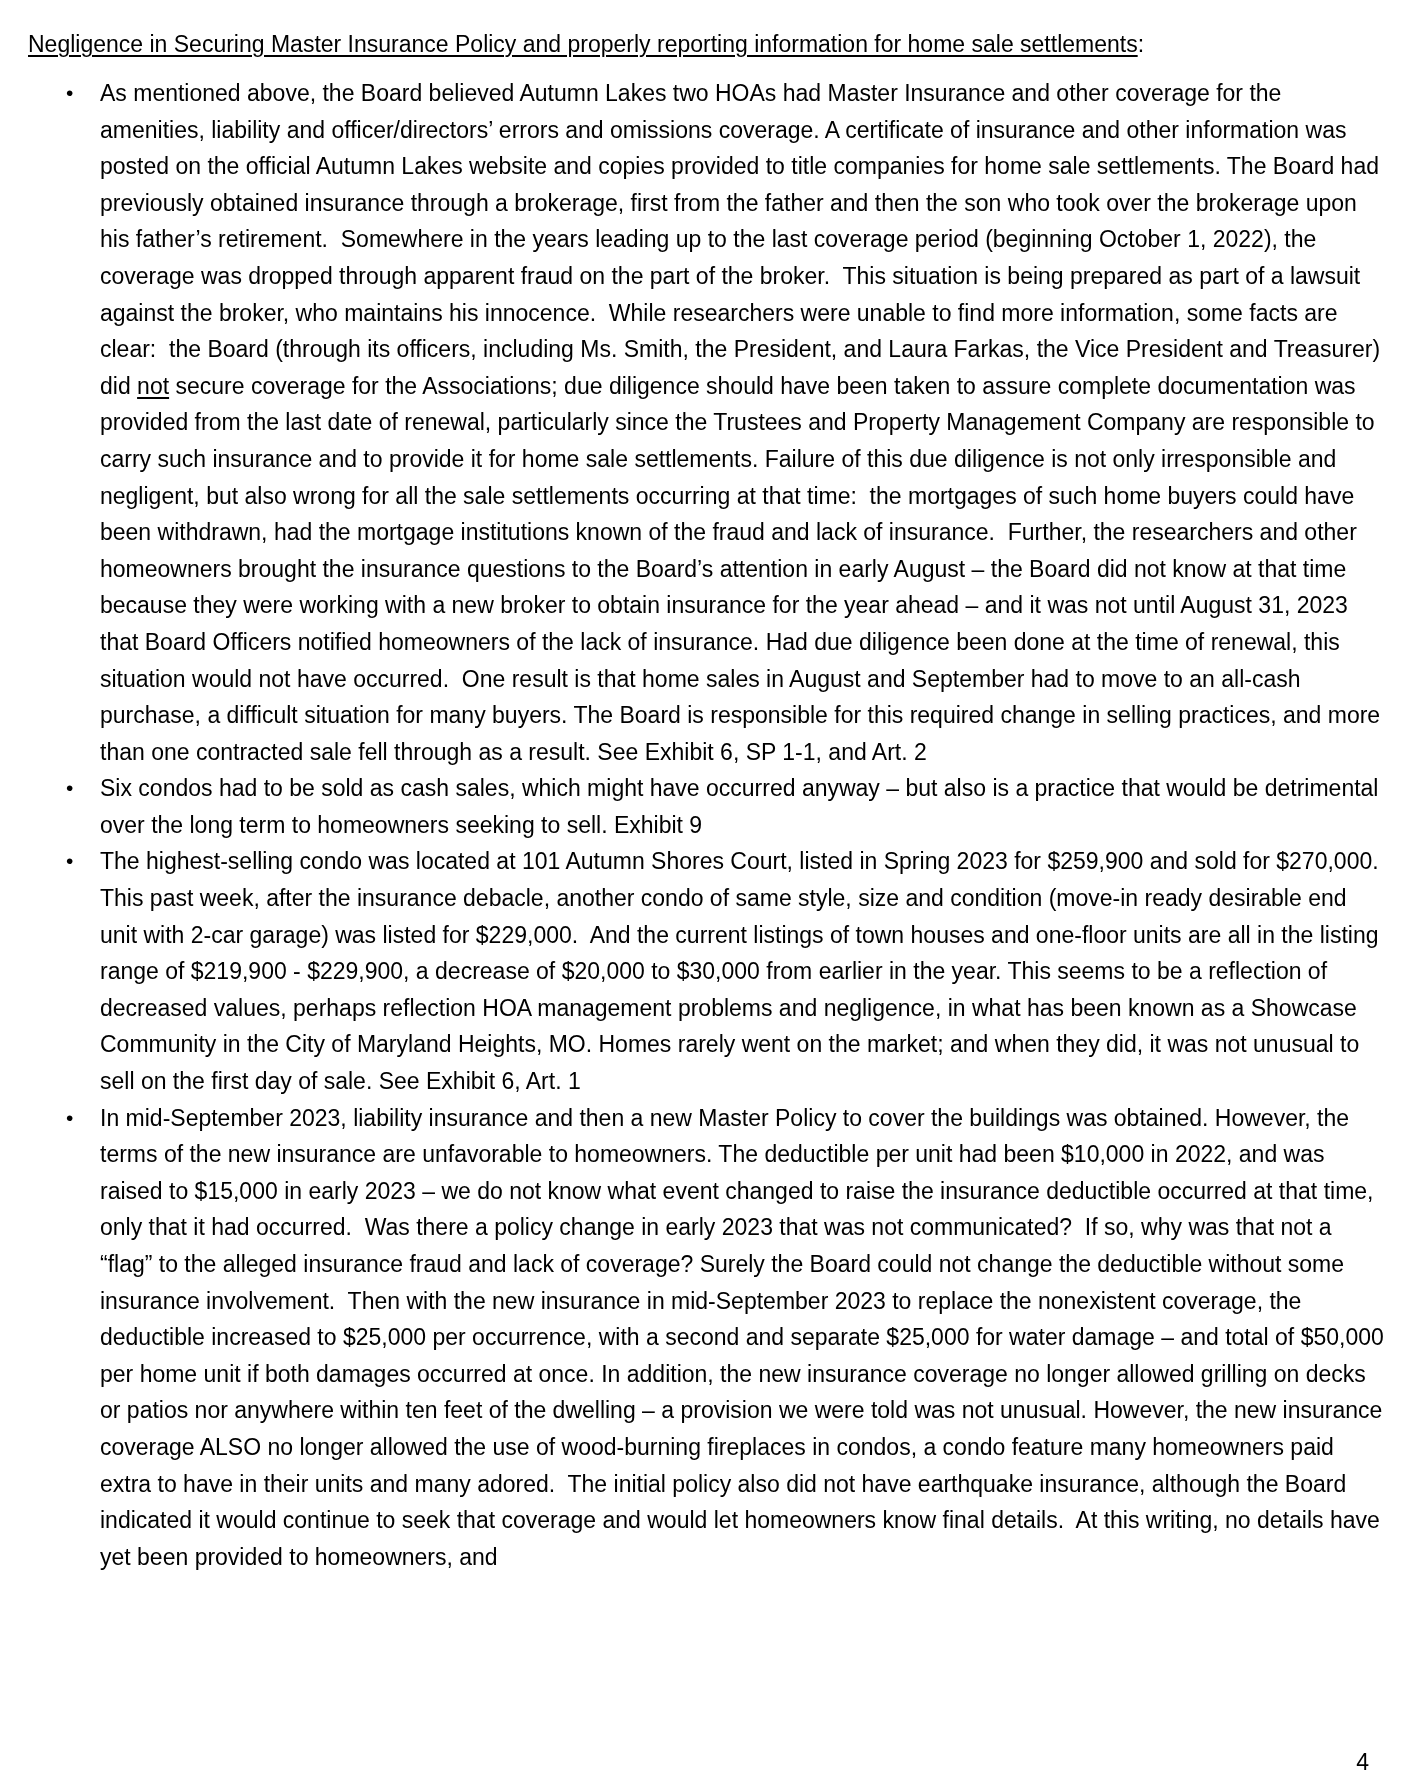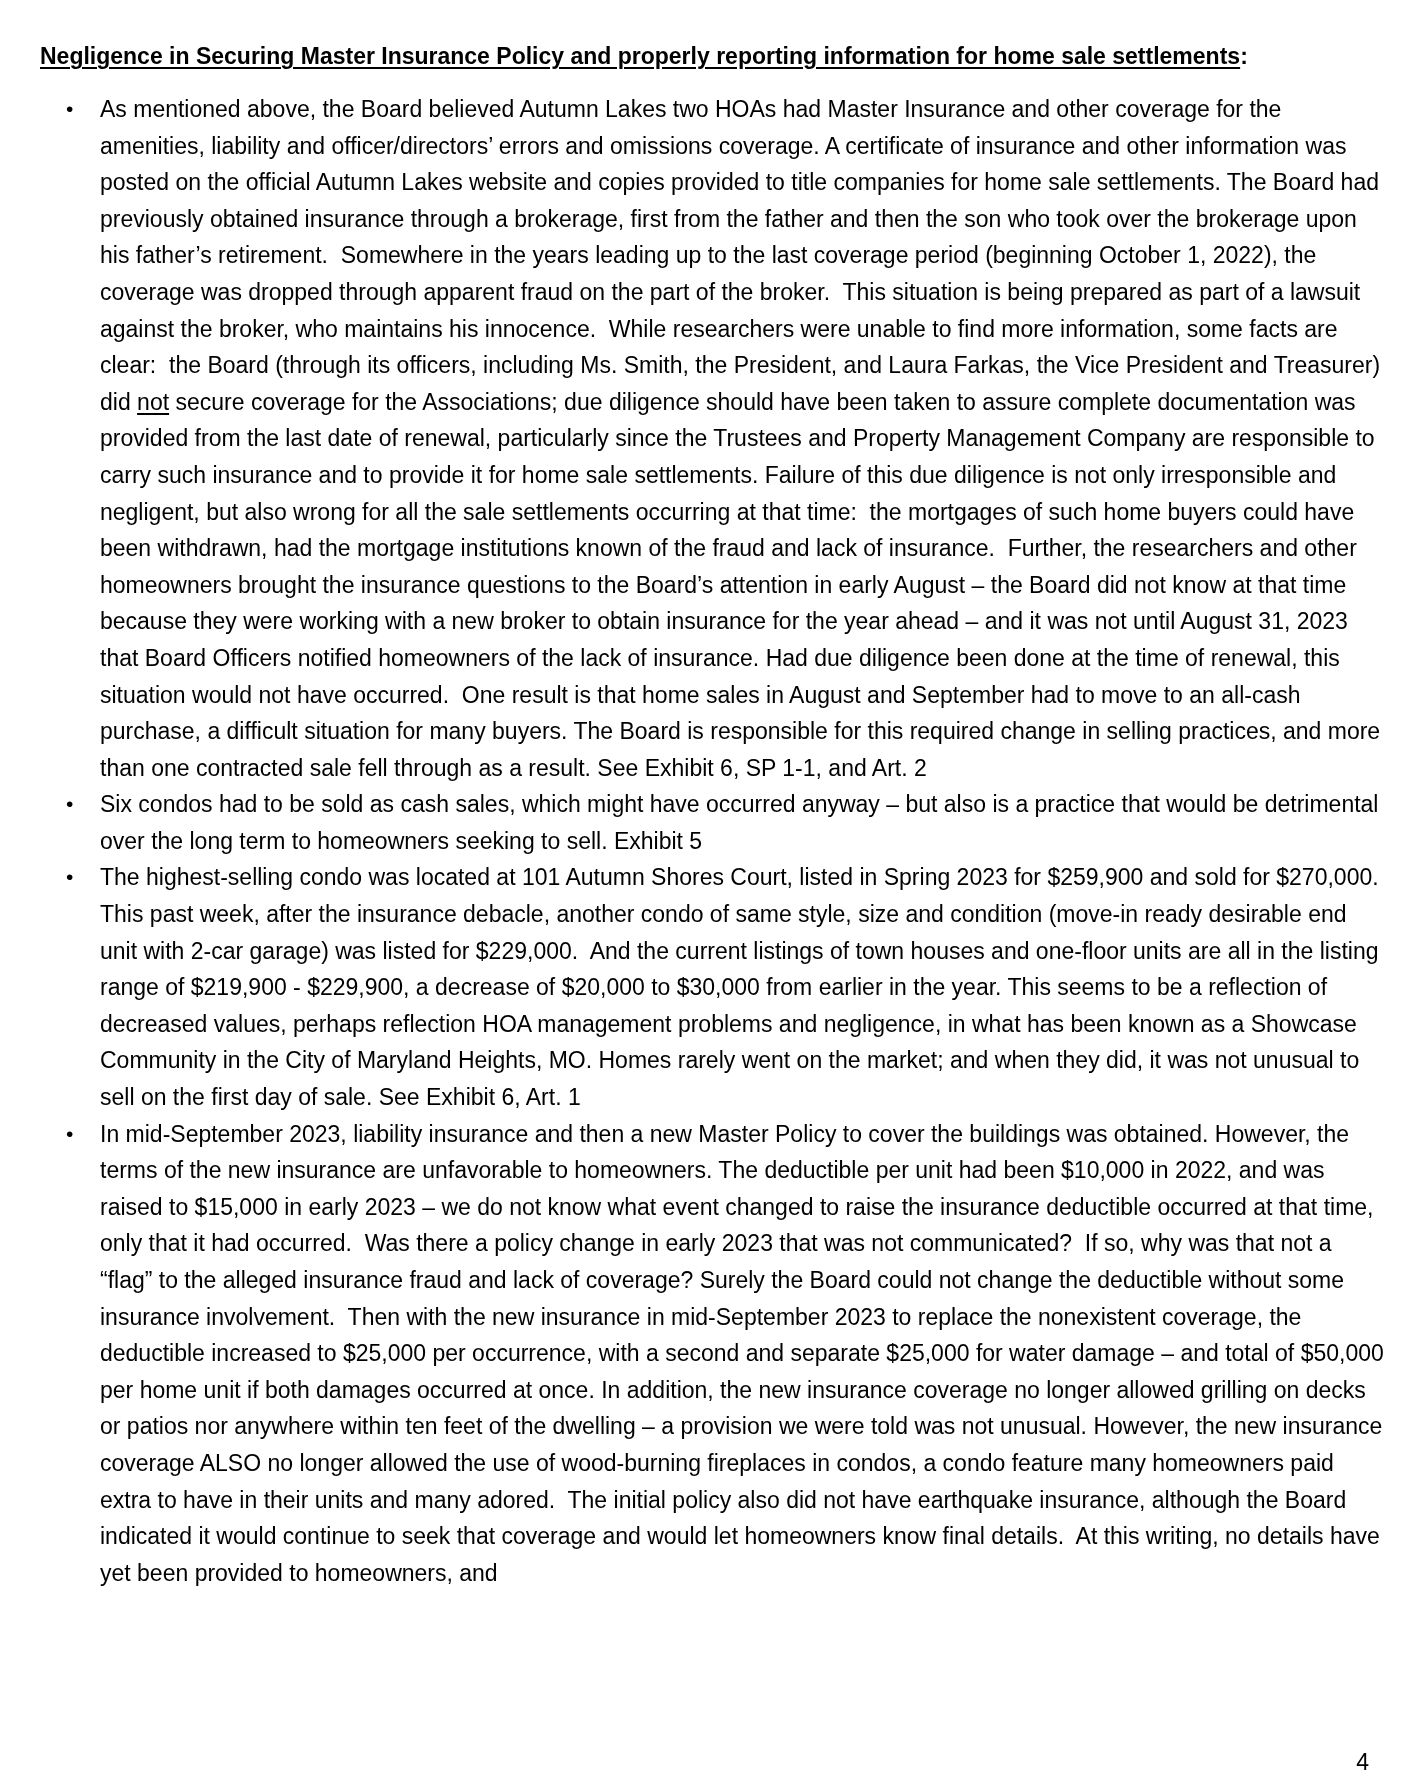"Negligence in Securing Master Insurance" .doc-heading { font-weight: bold -> normal; margin: 16px -> 4px }
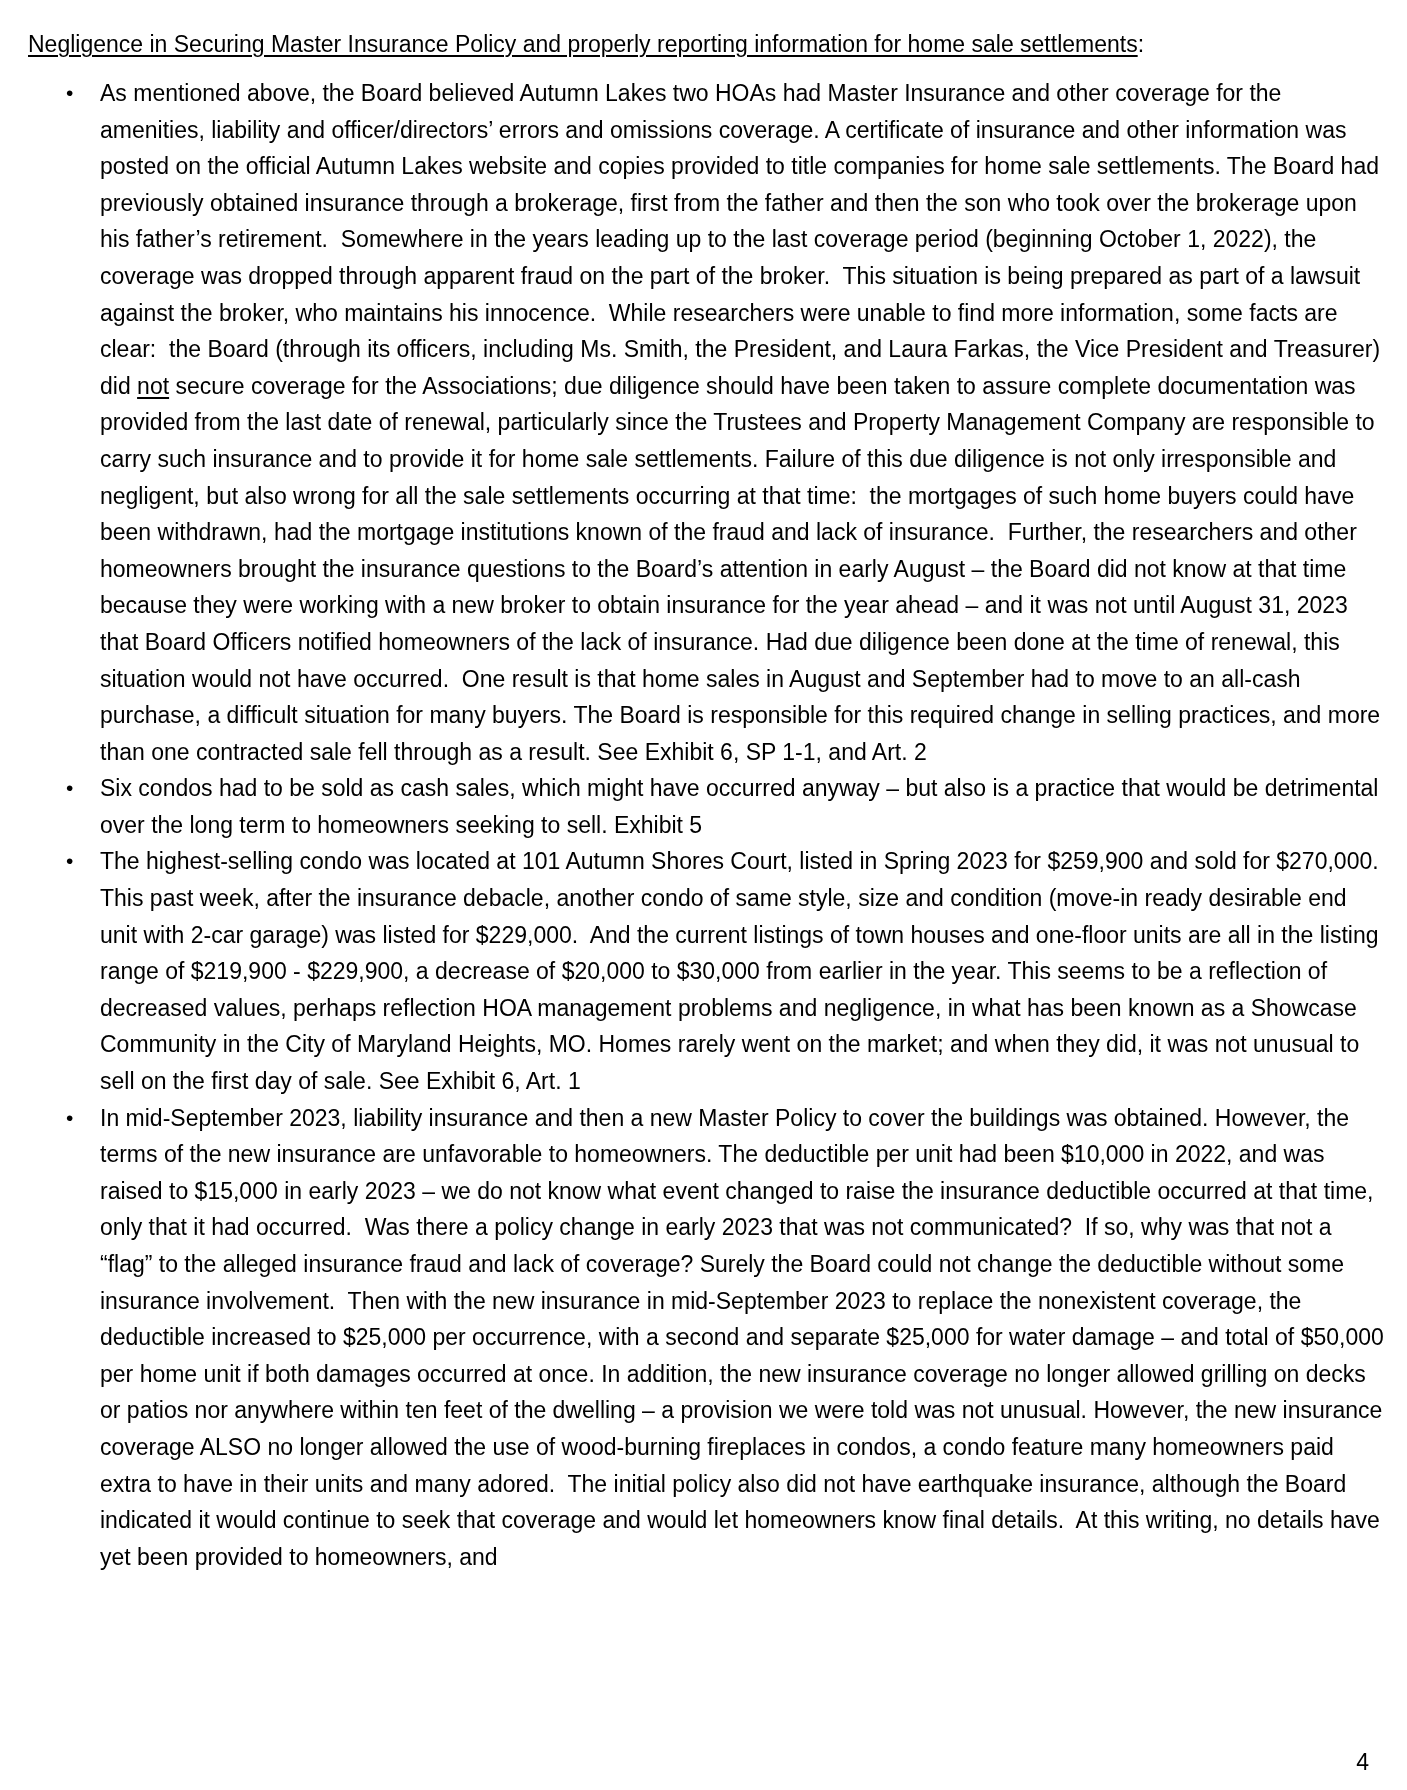"Six condos had to be" span.seg { text: 5 -> 9 }
